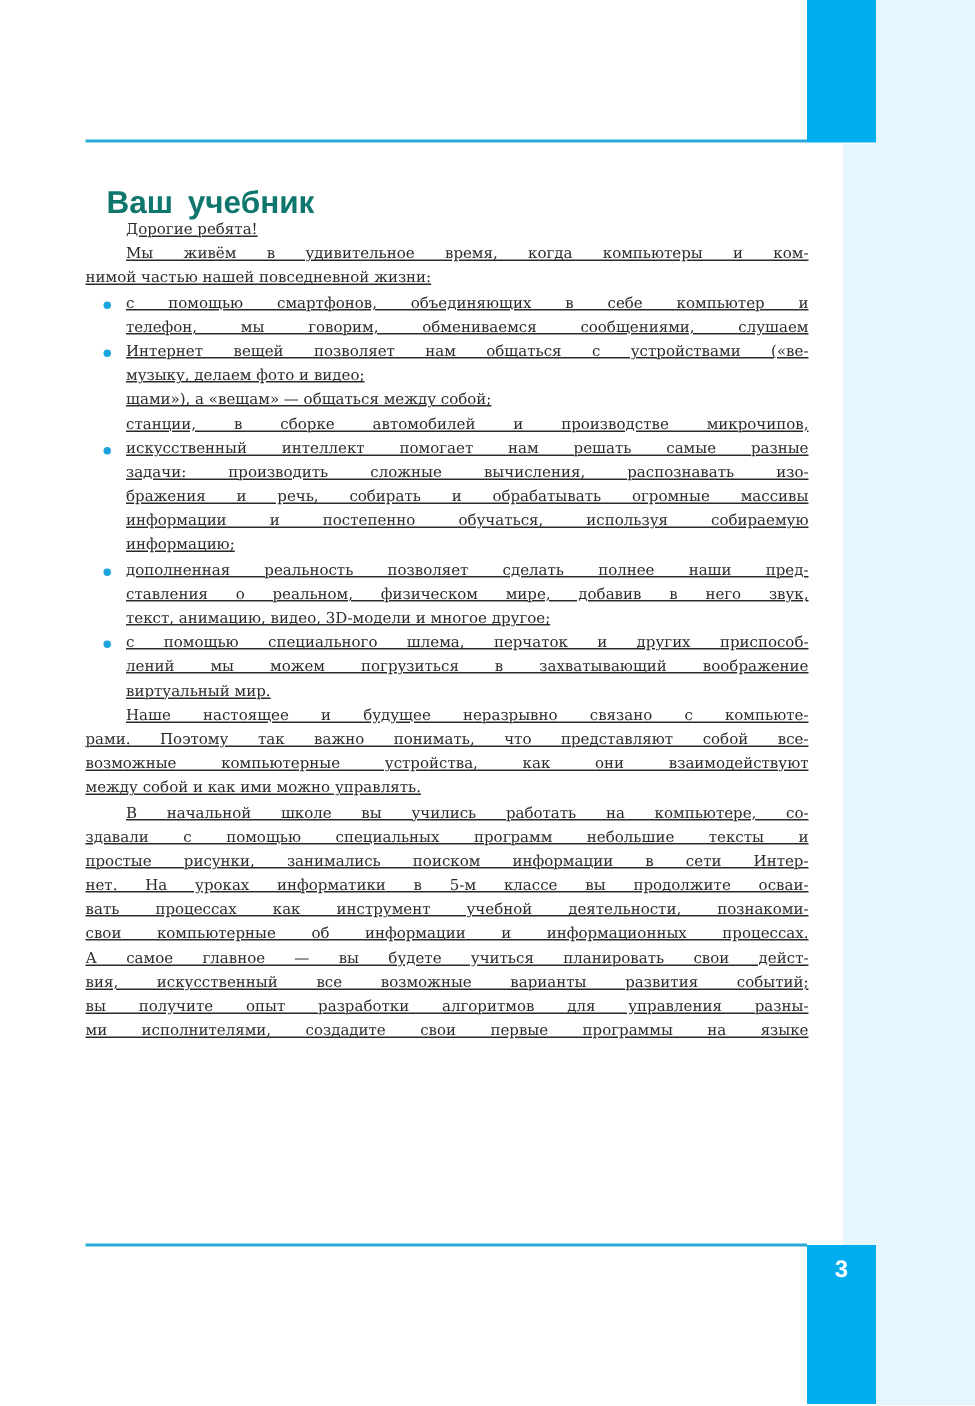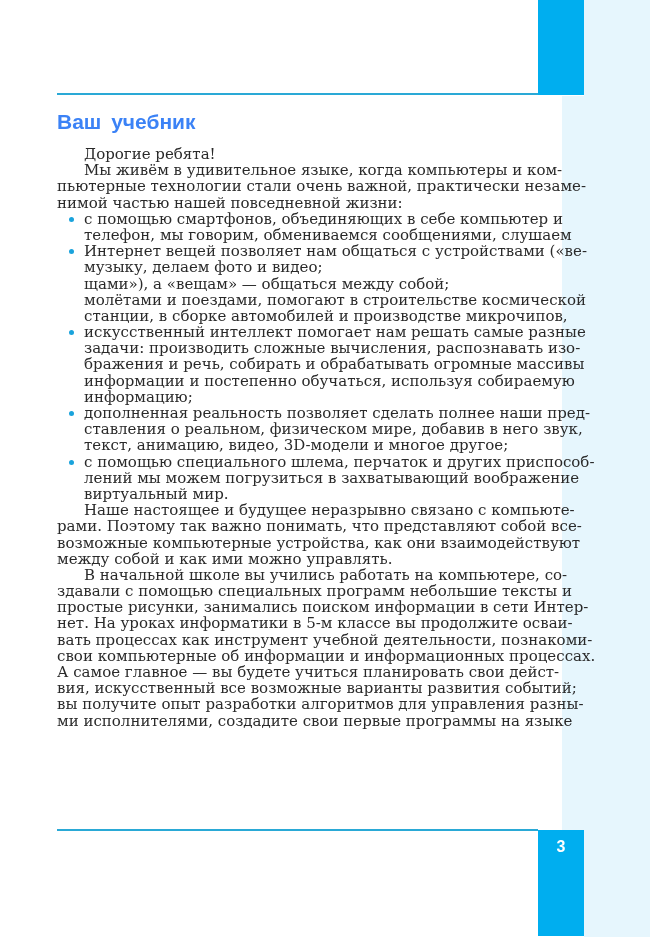"Ваш учебник" .title { color: #3b82f6 -> #0f766e; margin: 0 -> 14px }
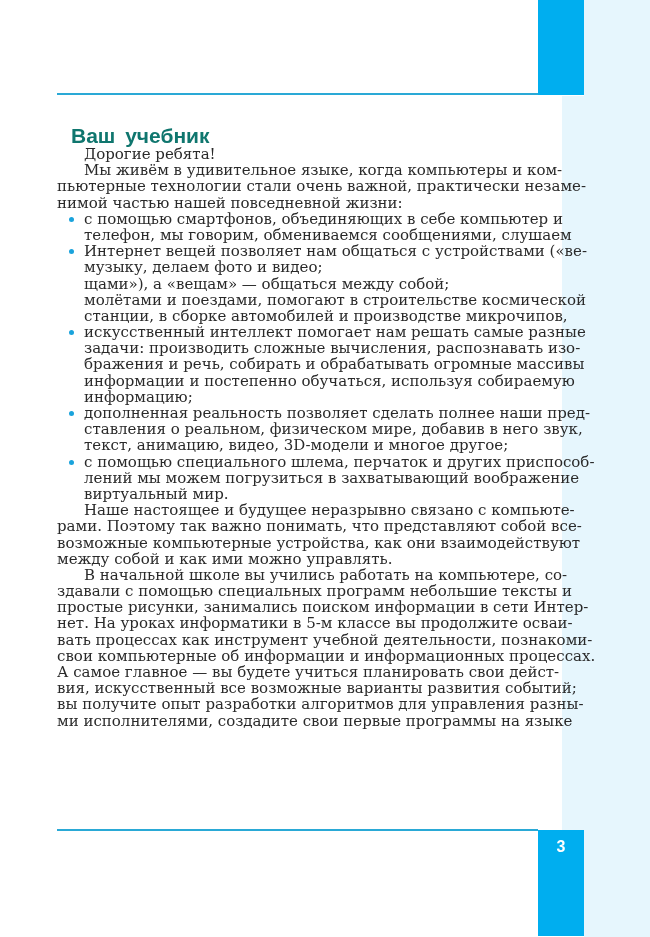"Дорогие ребята!" .text { font-size: 15px -> 10px; text-decoration: none -> underline }
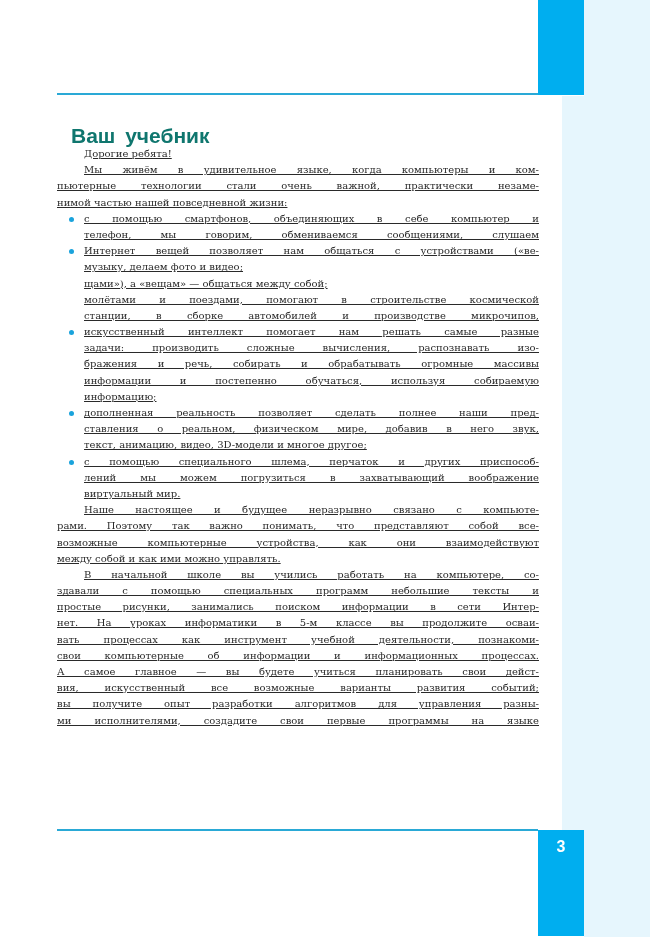"Мы живём в удивительное языке," span.line { text: языке -> время }
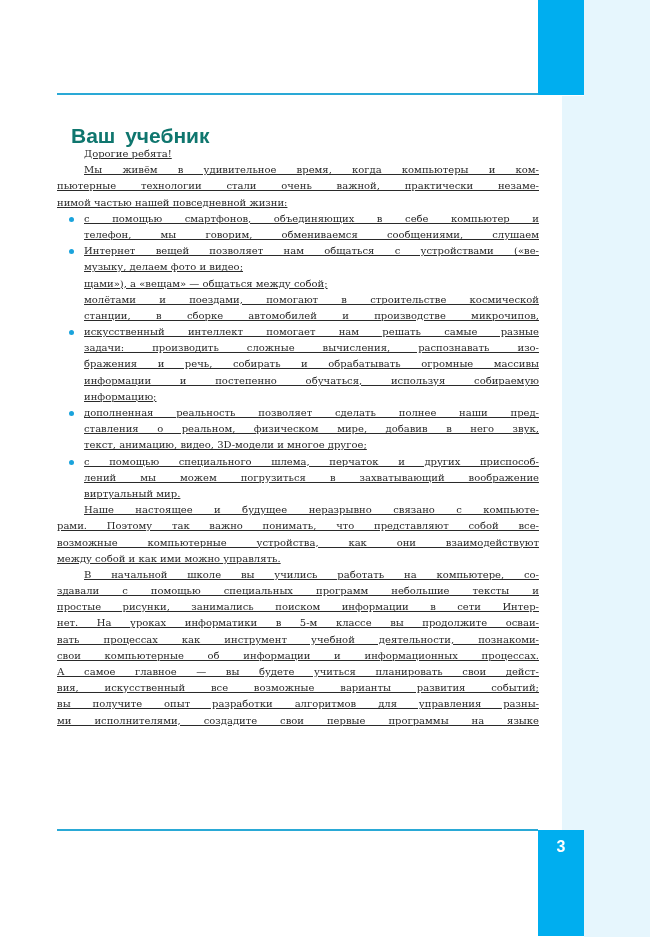"пьютерные технологии стали очень важной," span.line { html: <span>пьютерные технологии стали очень важной, практически незаме-</span> -> none }
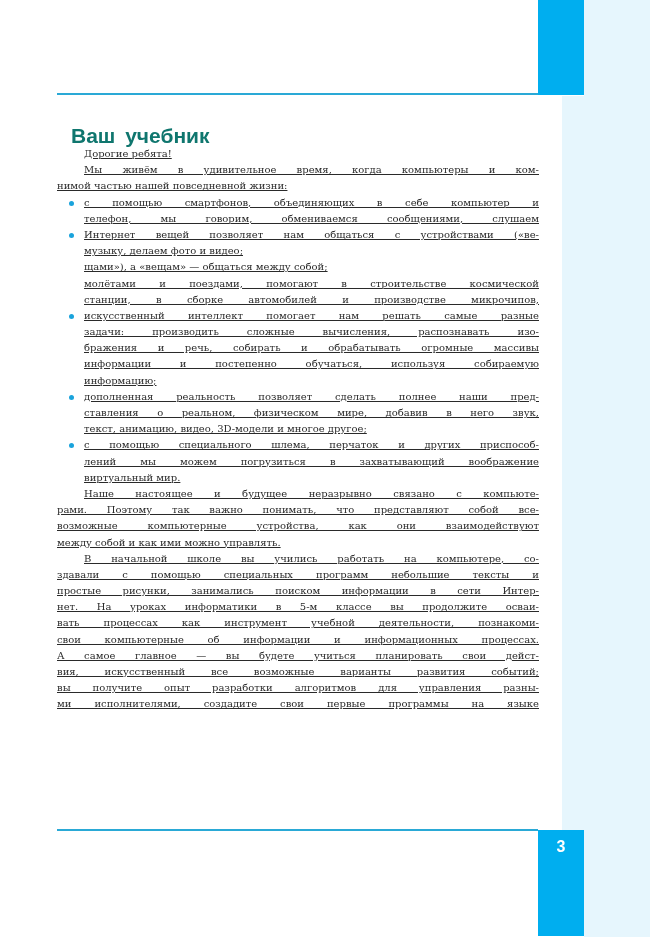"молётами и поездами, помогают в" span.line { html: <span>молётами и поездами, помогают в строительстве космической</span> -> none }
